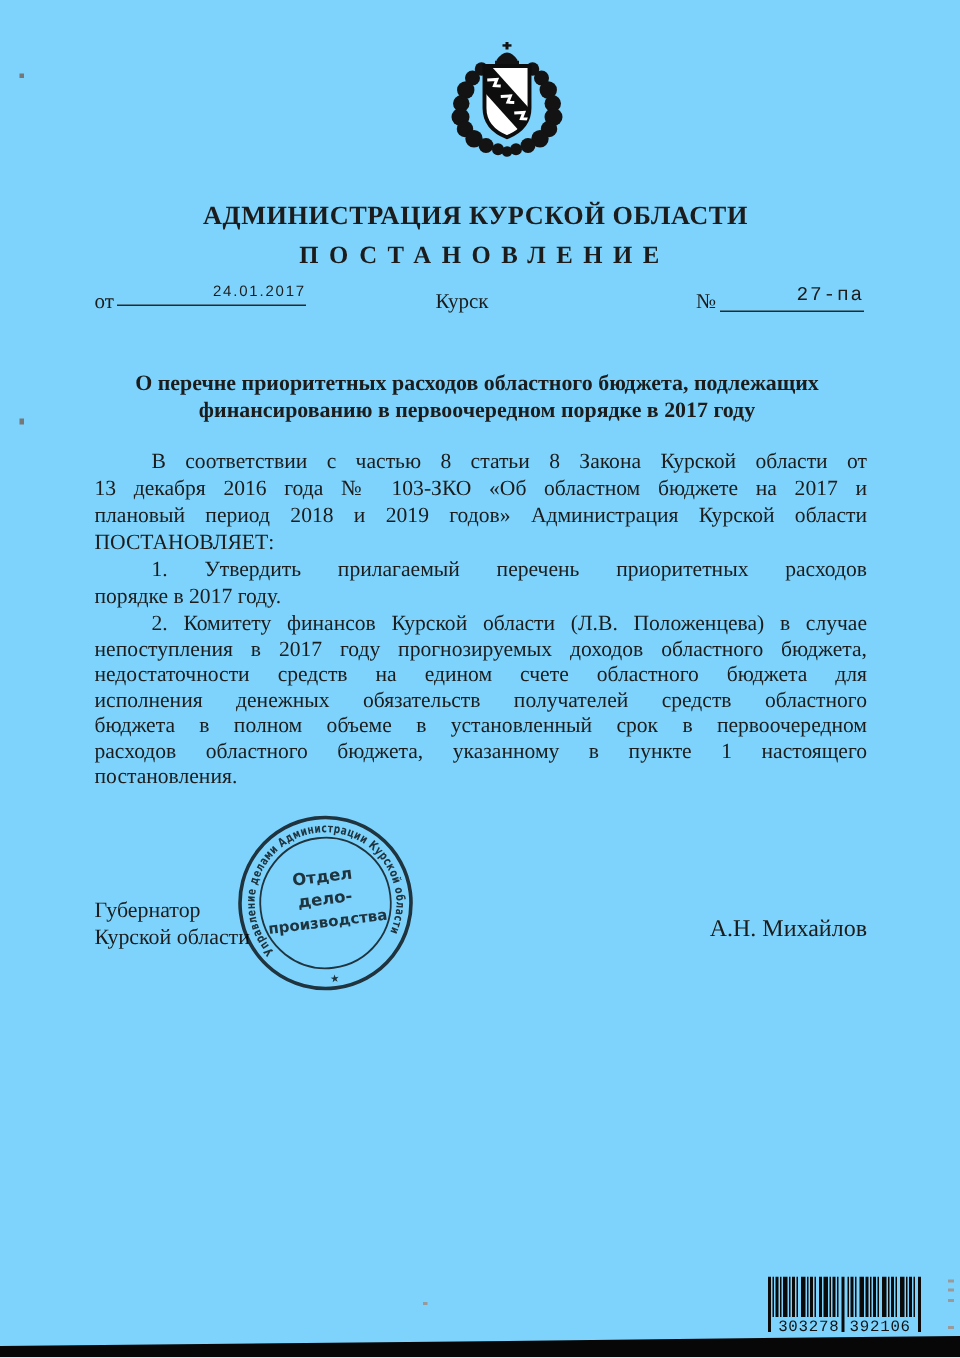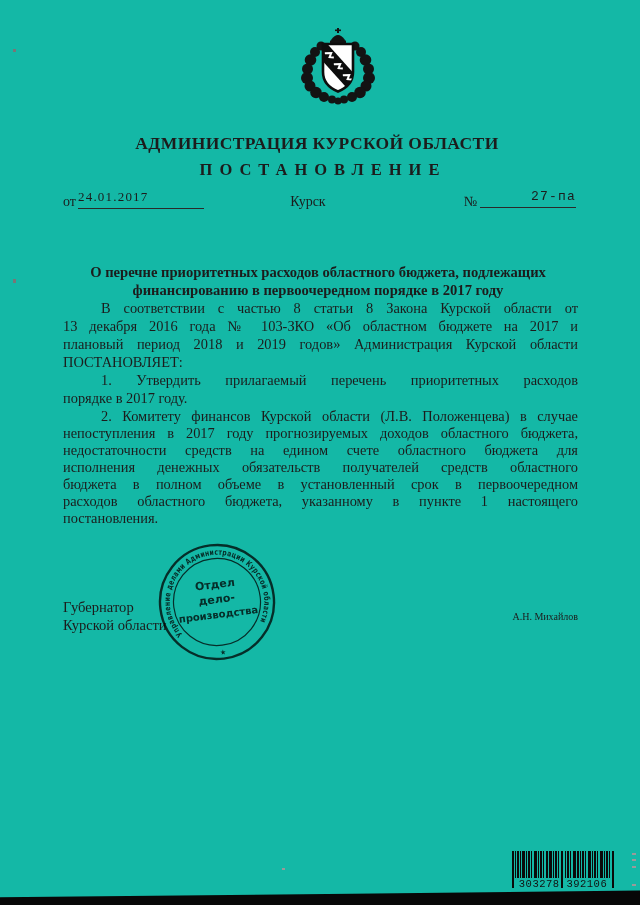"АДМИНИСТРАЦИЯ КУРСКОЙ ОБЛАСТИ" .page { background: #14b8a6 -> #7dd3fc }
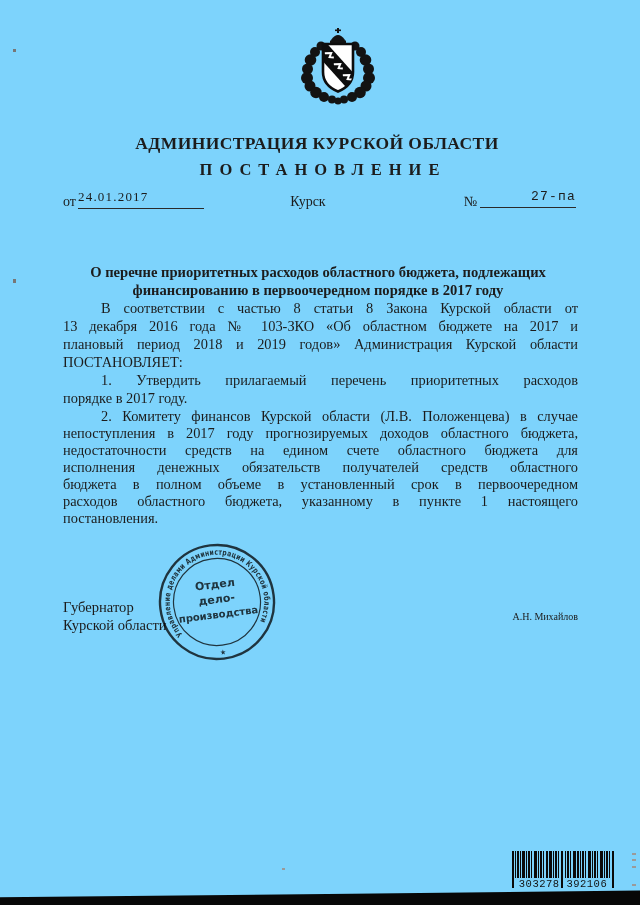"24.01.2017" .date-field { font-family: Liberation Serif, serif -> Liberation Sans, sans-serif; font-size: 13px -> 10px; text-align: left -> right }
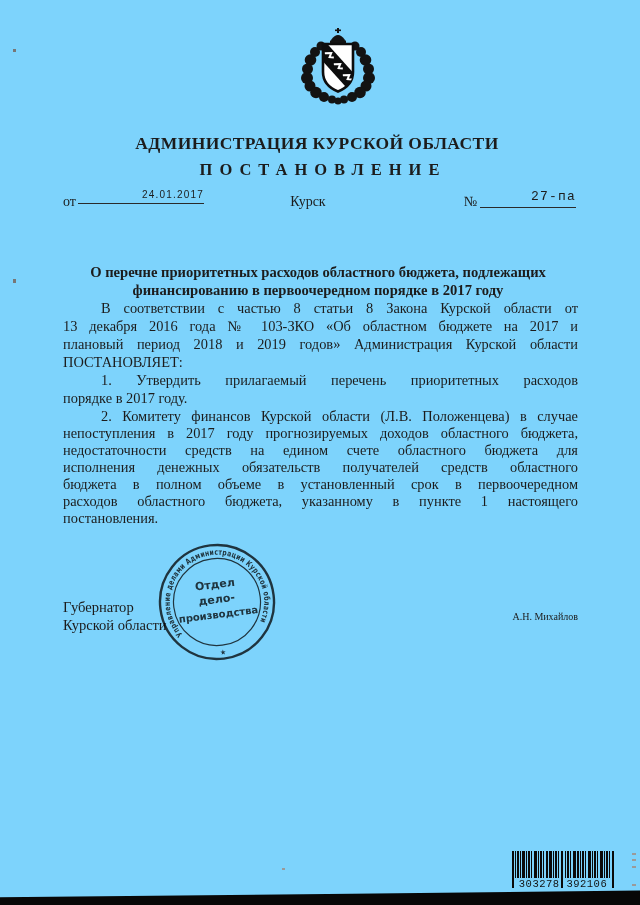"О перечне приоритетных расходов" .doc-title { margin-top: 16px -> none }
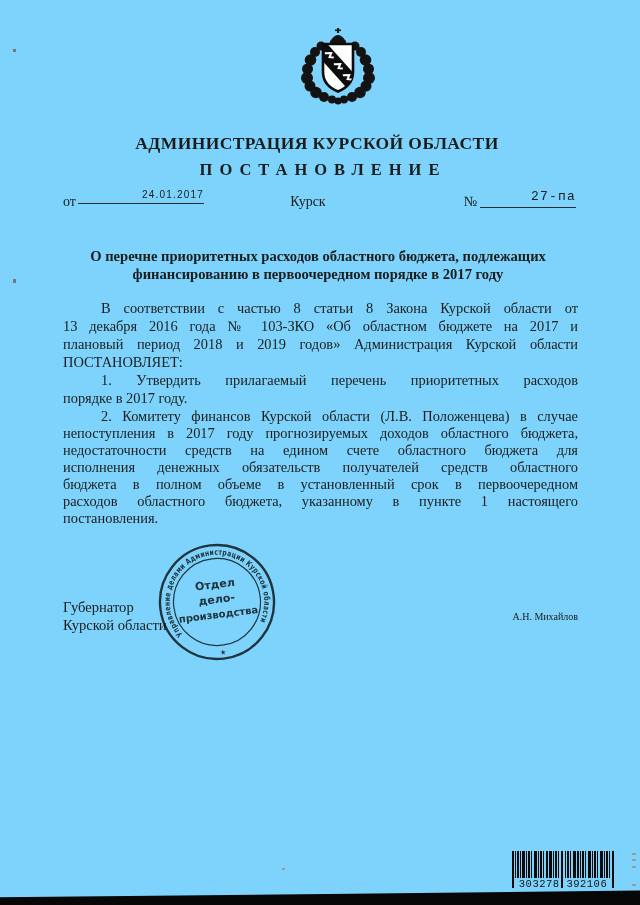"А.Н. Михайлов" .sig-name { font-size: 10px -> 16px }
